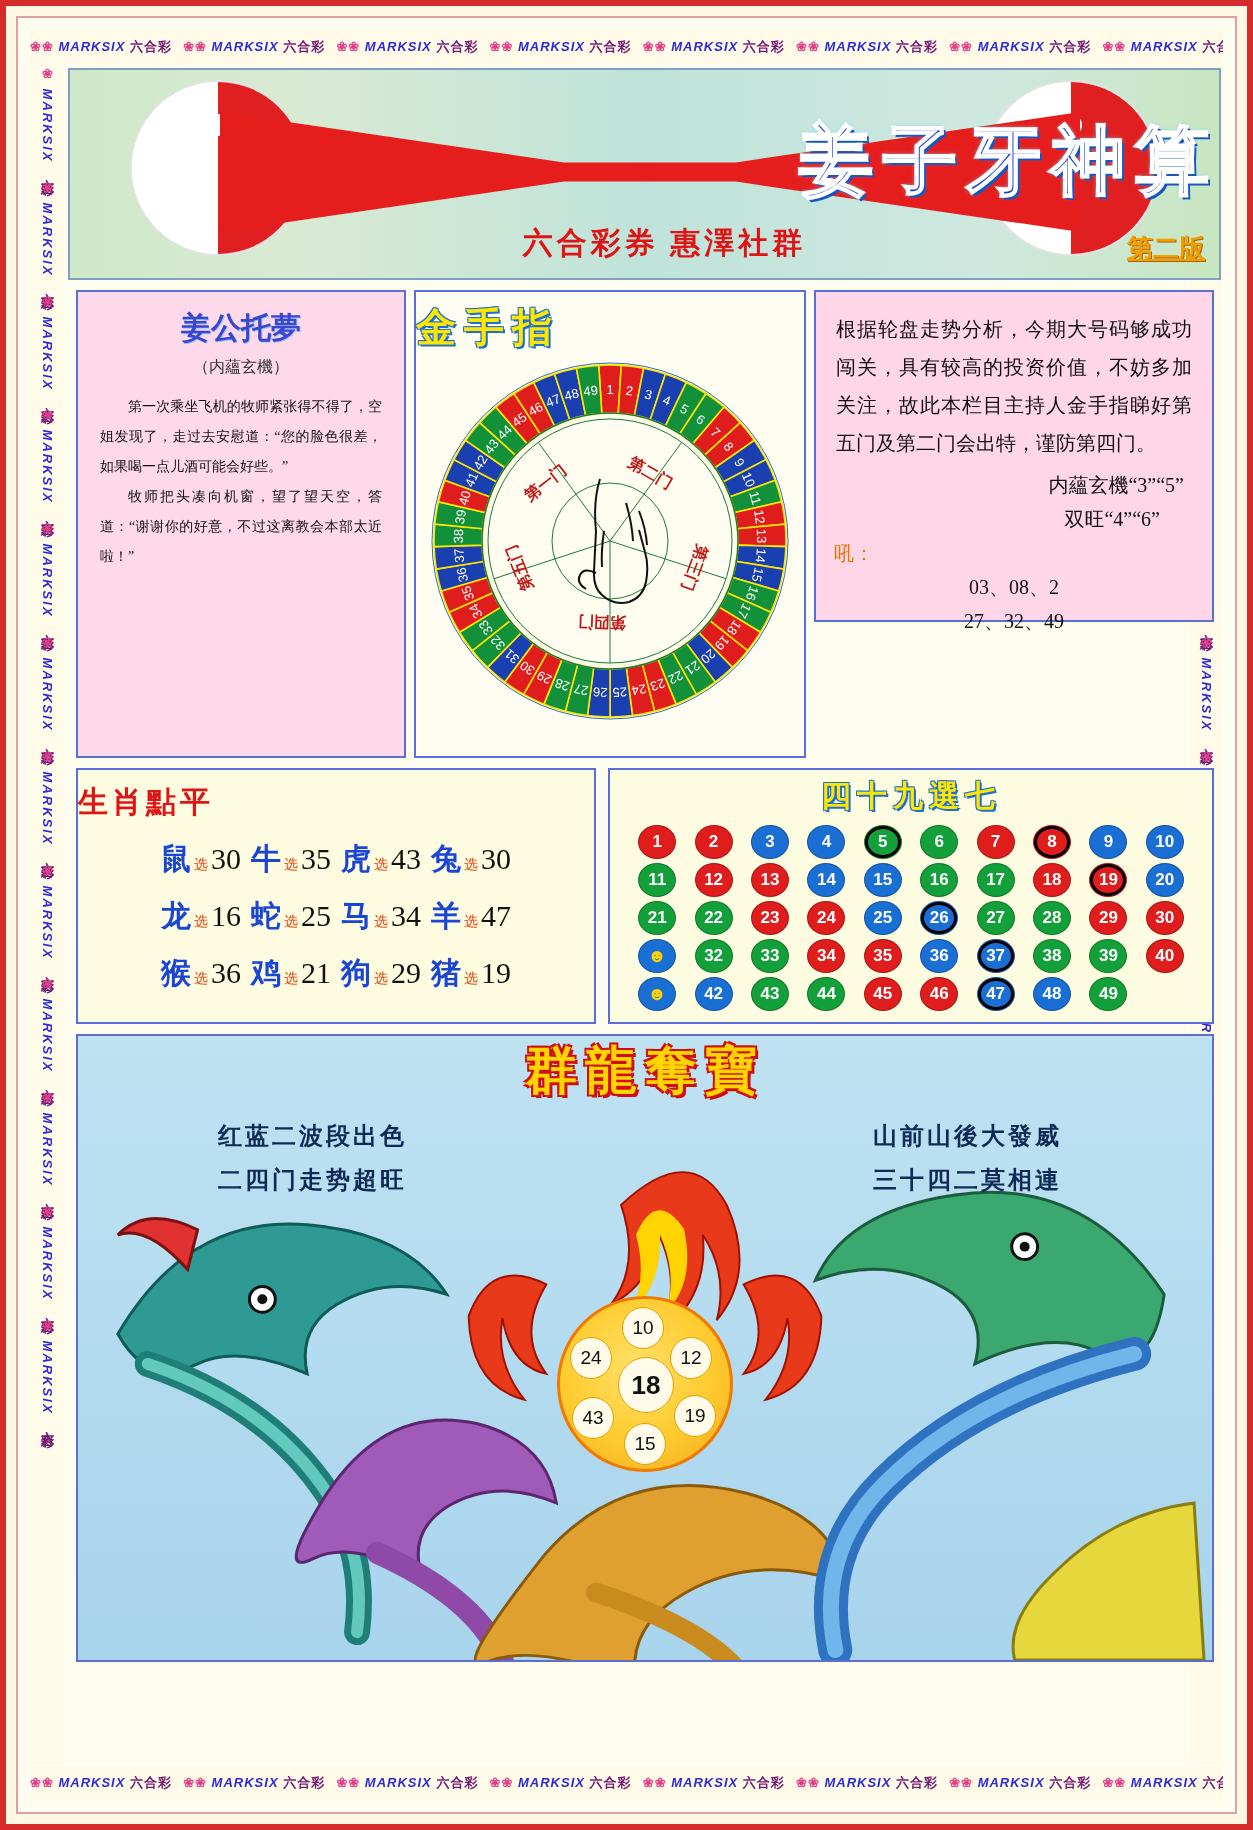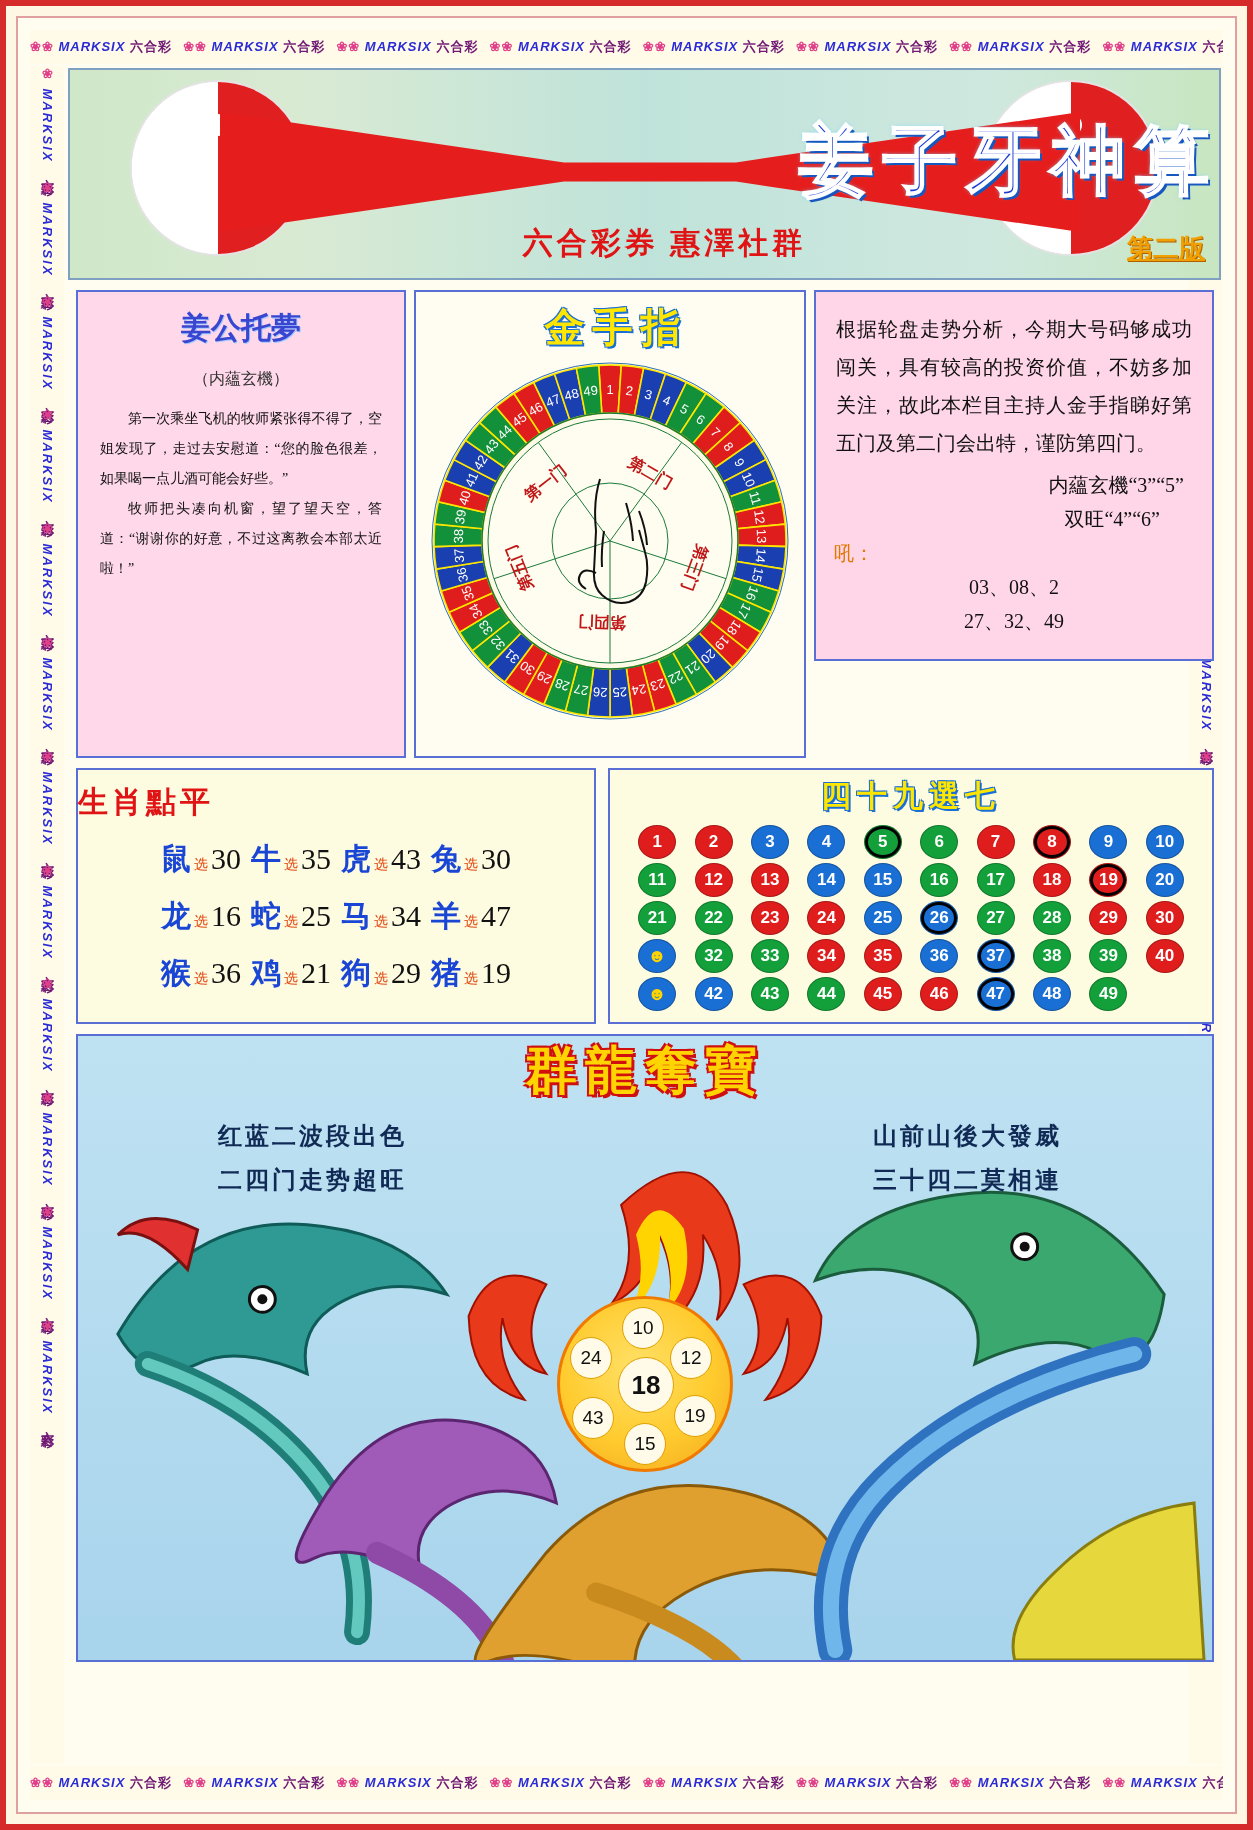"金手指" .wheel-title { padding-left: 13px -> none; text-align: center -> left }
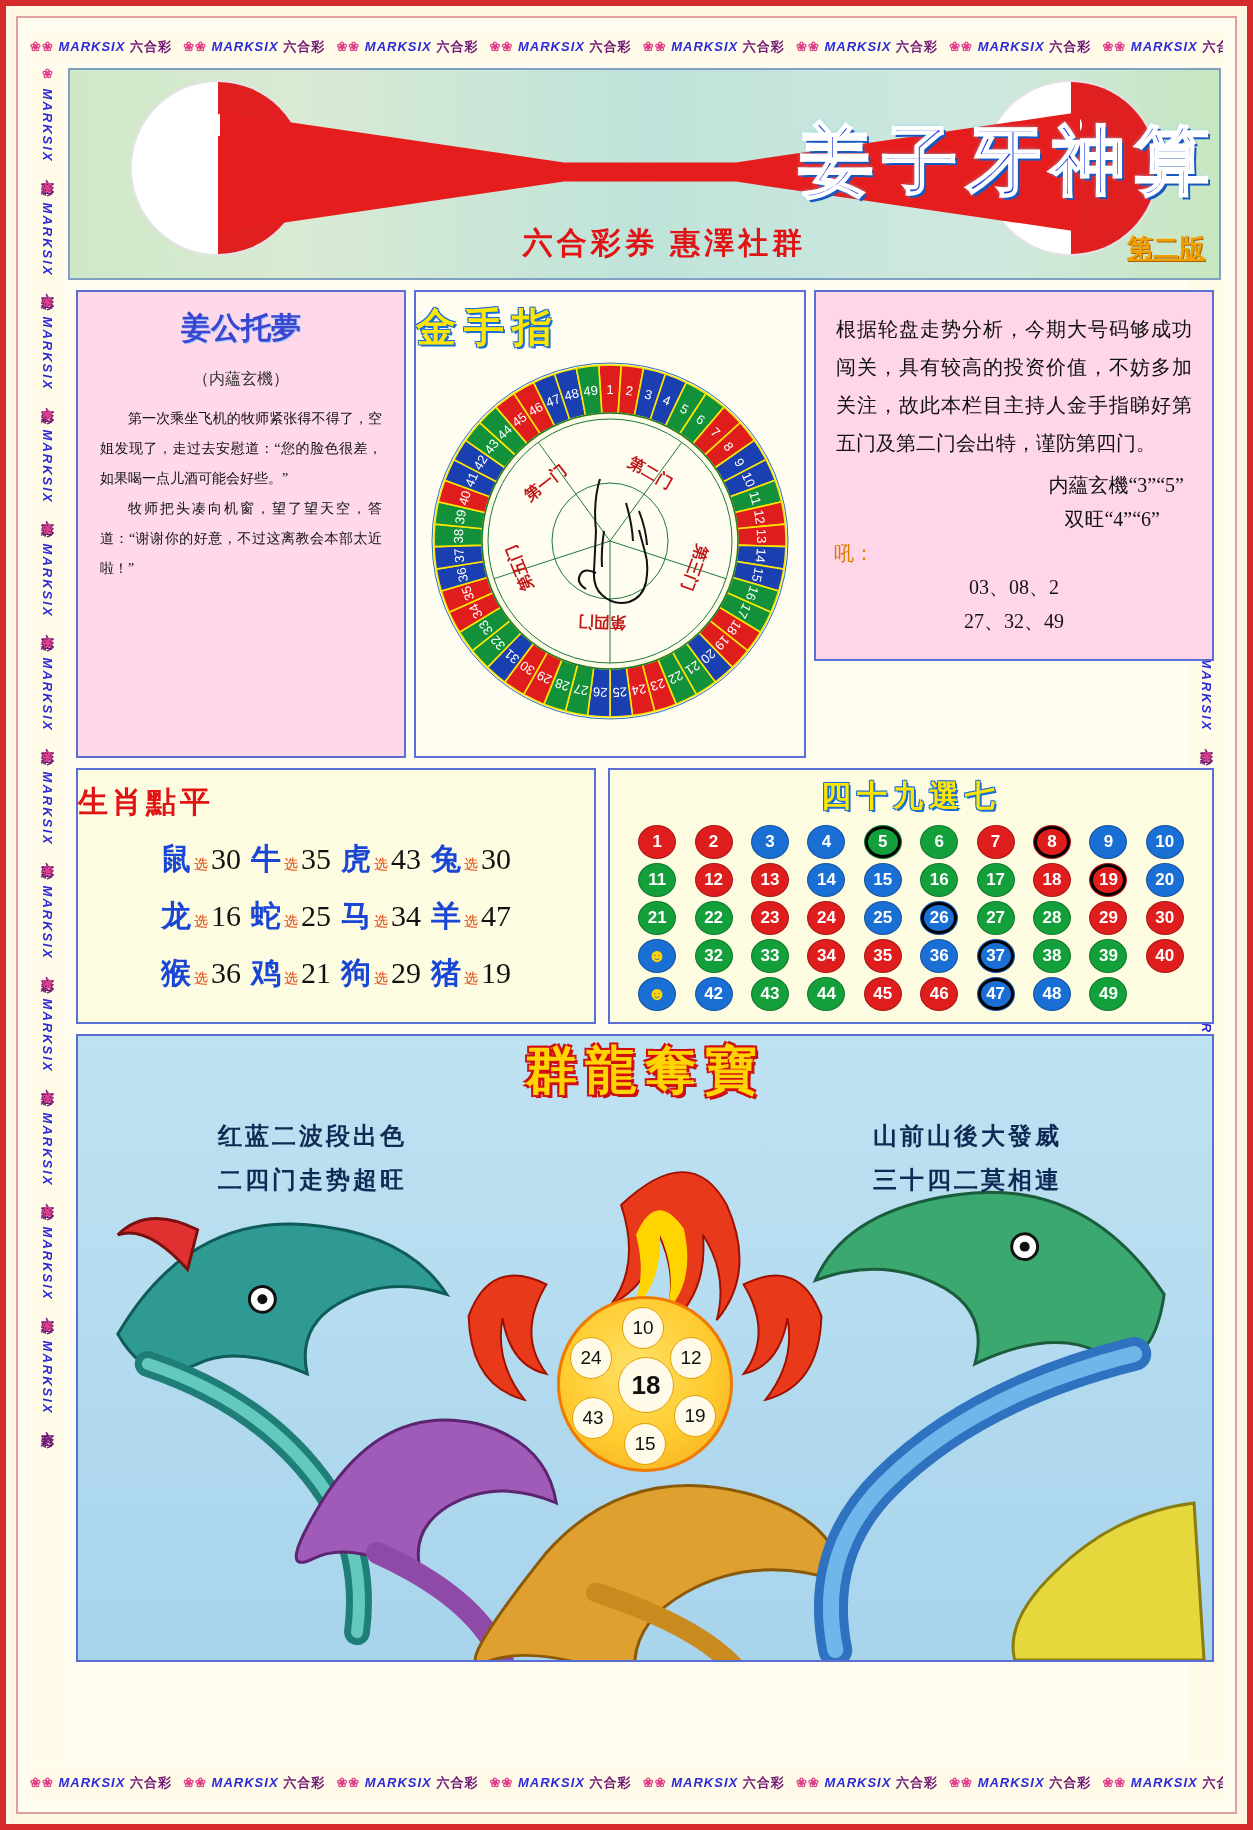"根据轮盘走势分析，今期大号码够成功闯关，具有较高的投资价值，不妨多加关注，故此本" .box-analysis { height: 371px -> 332px }
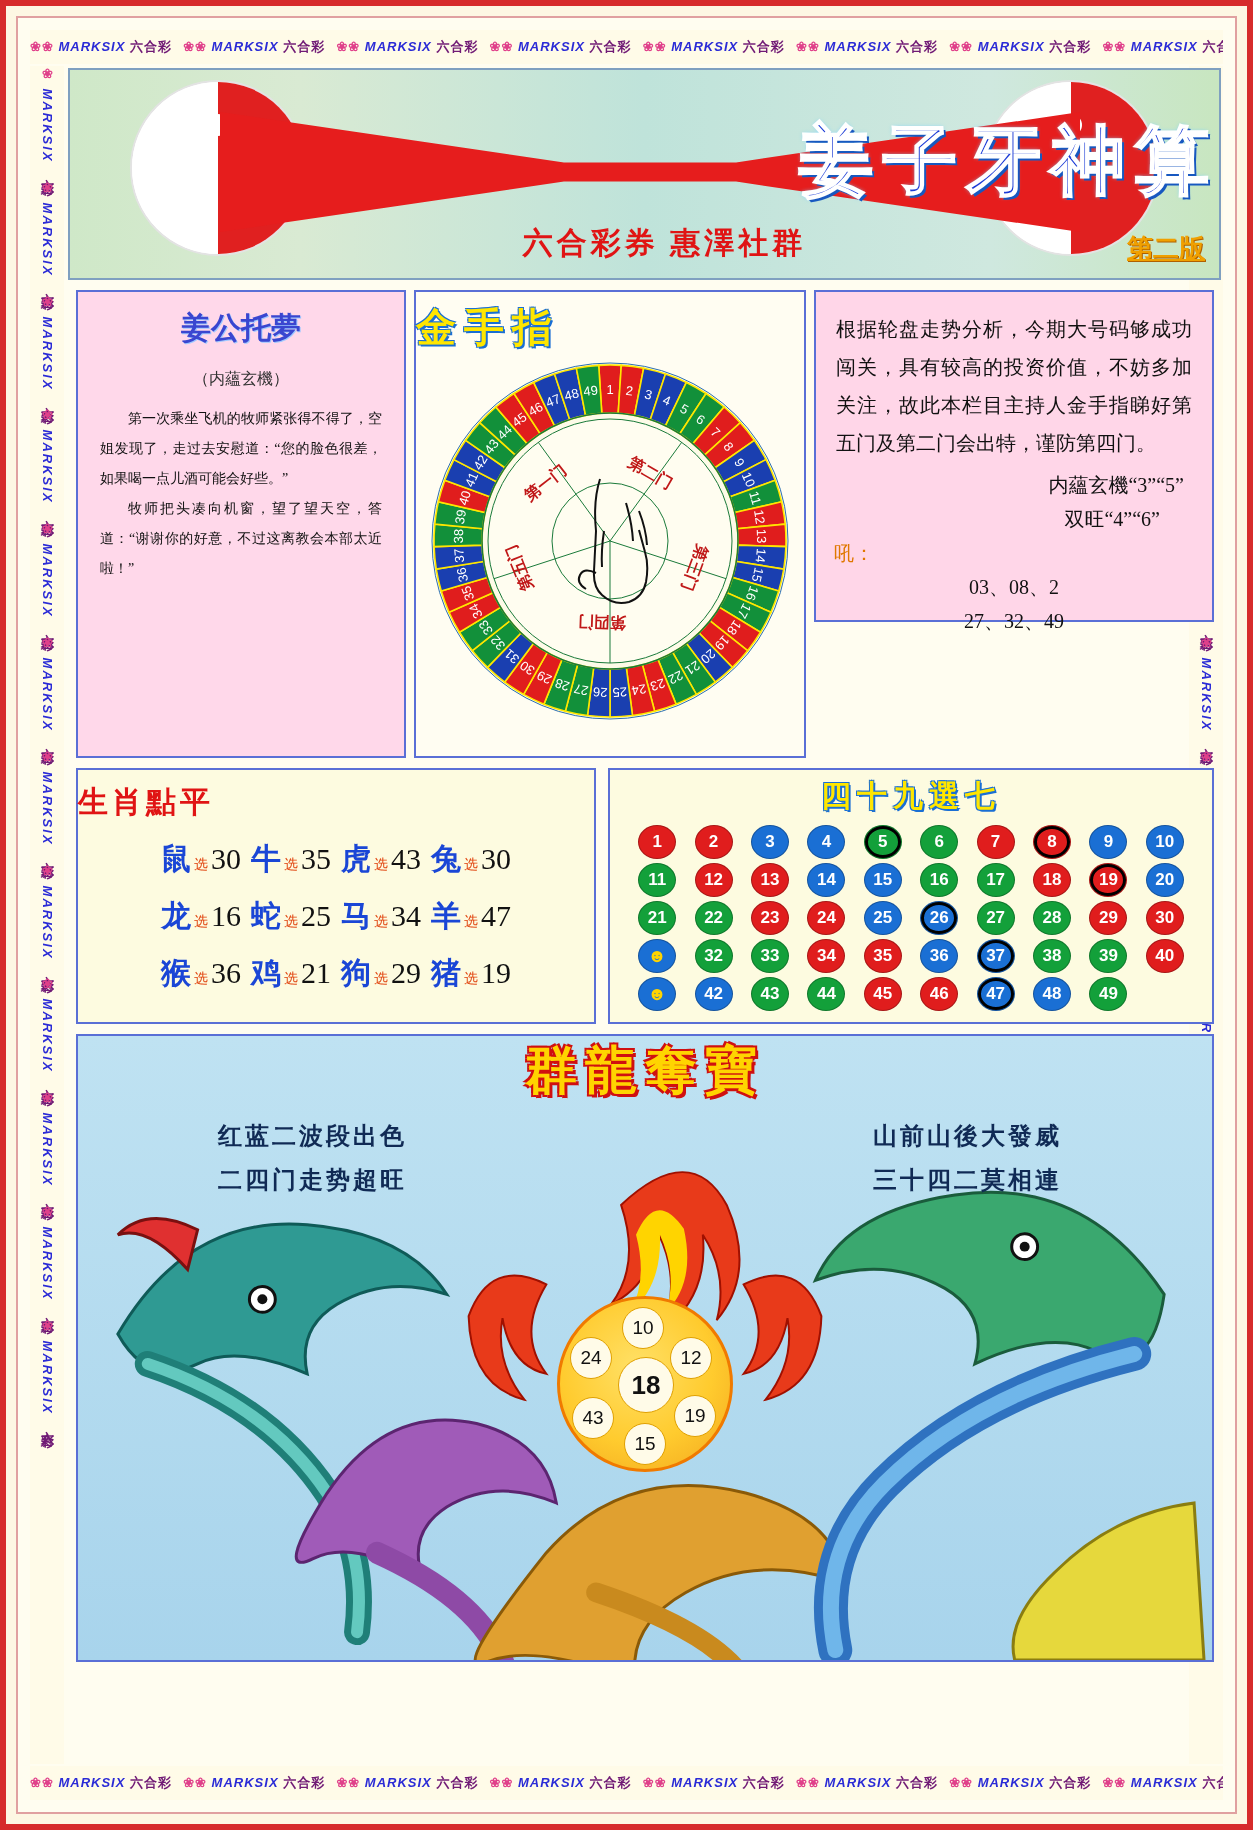"（内蘊玄機）" .dream-sub { margin-top: 20px -> 8px }
